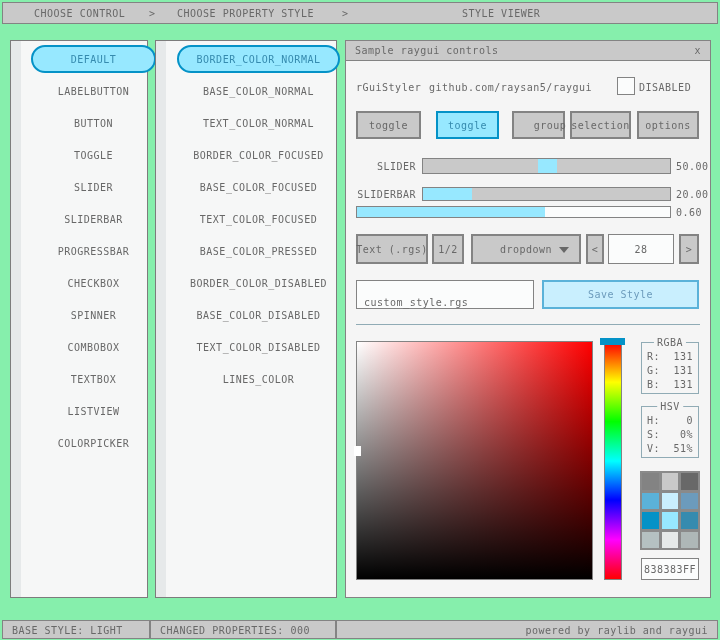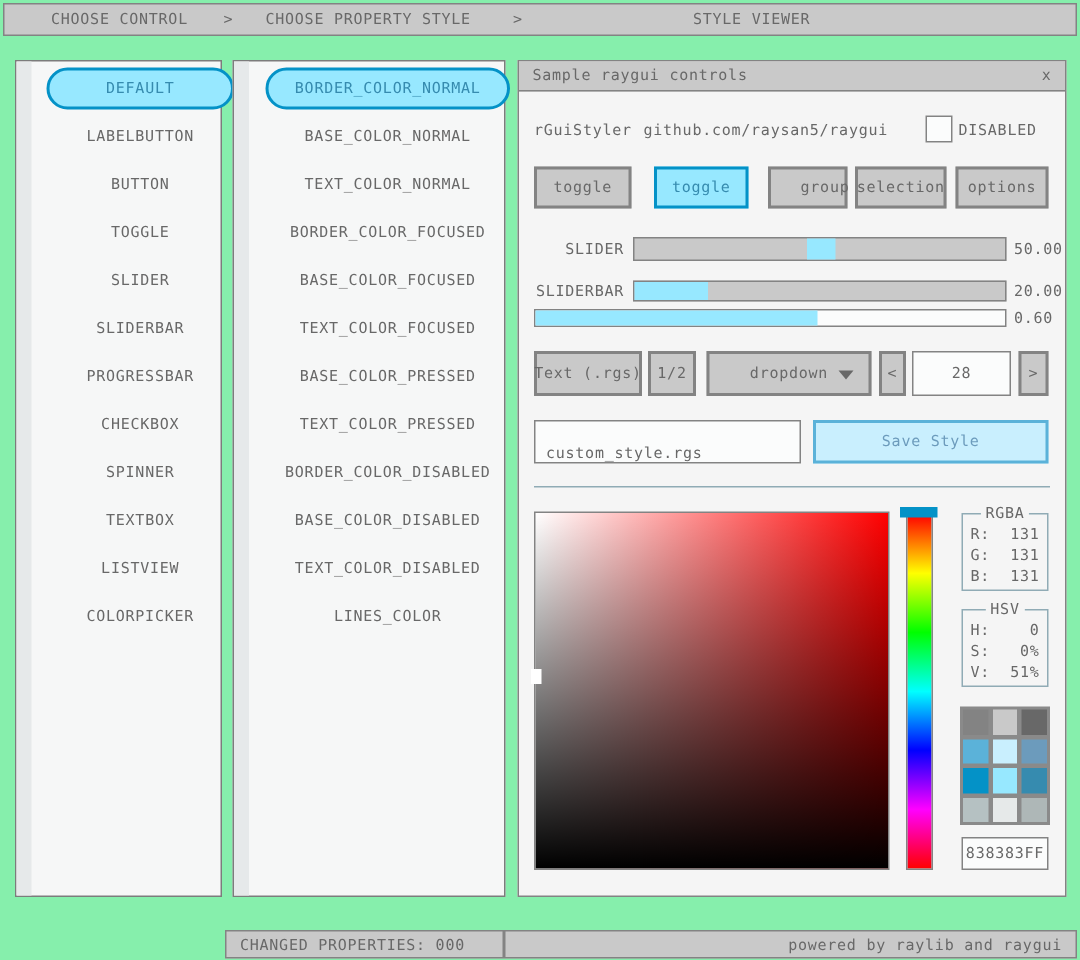"TEXT_COLOR_PRESSED" div.list-item { html: <div>TEXT_COLOR_PRESSED</div> -> none }
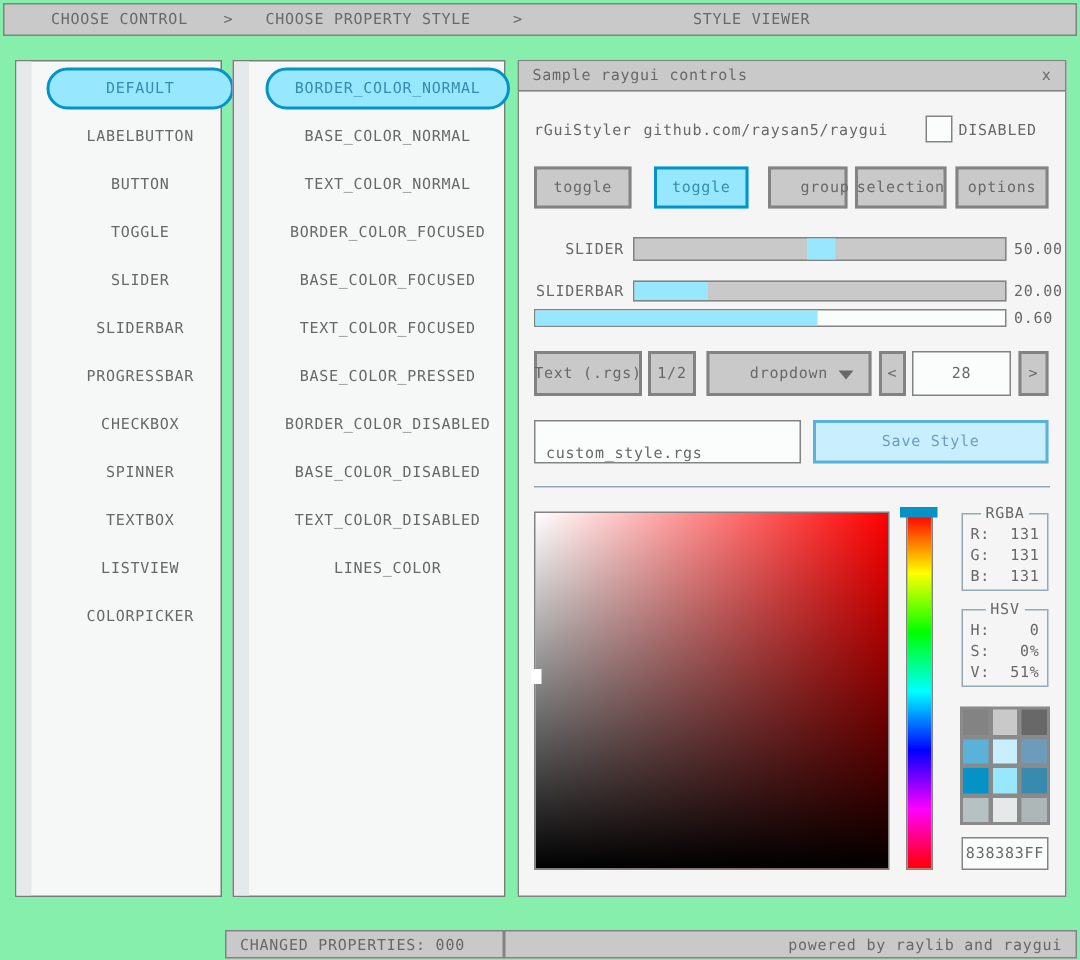"COMBOBOX" div.list-item { html: none -> <div>COMBOBOX</div> }
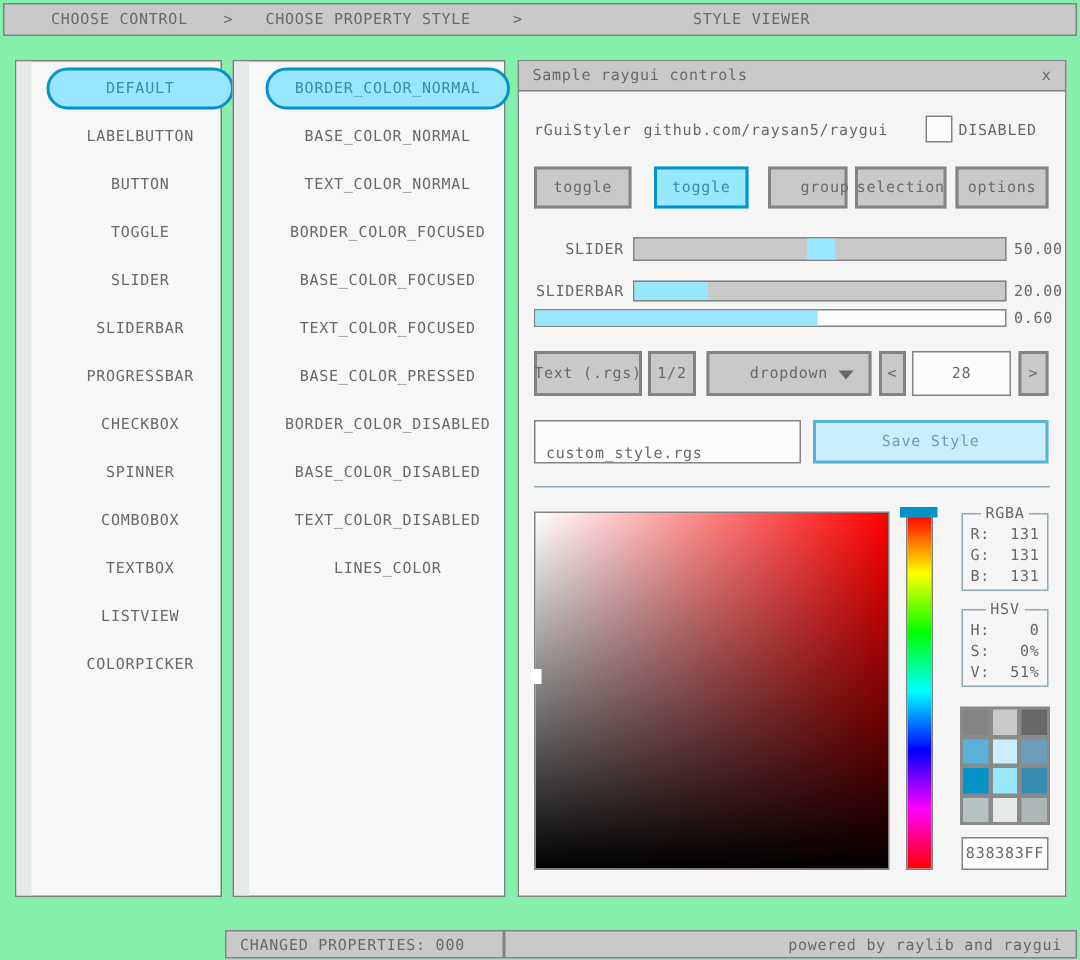"BASE STYLE: LIGHT" div.bar { html: none -> <div> <span>BASE STYLE: LIGHT</span> </div> }
